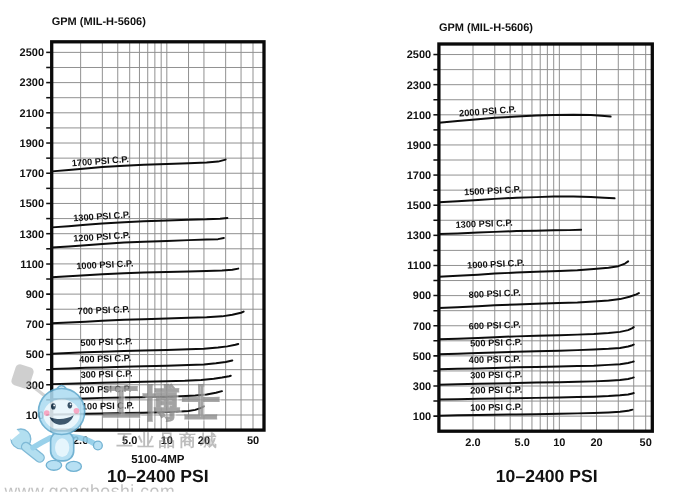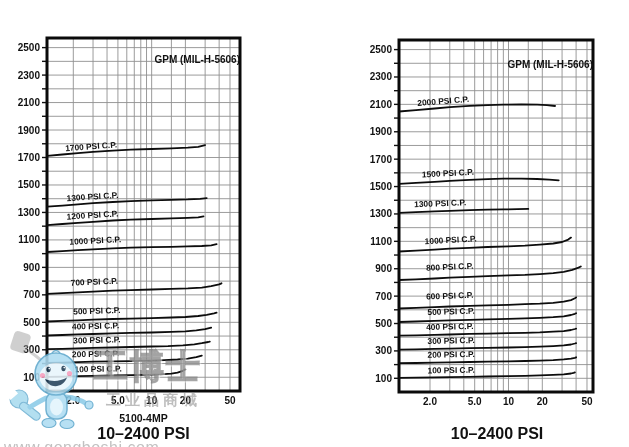"GPM (MIL-H-5606)" .chart-title { margin-top: 39px -> none; text-align: right -> left }
